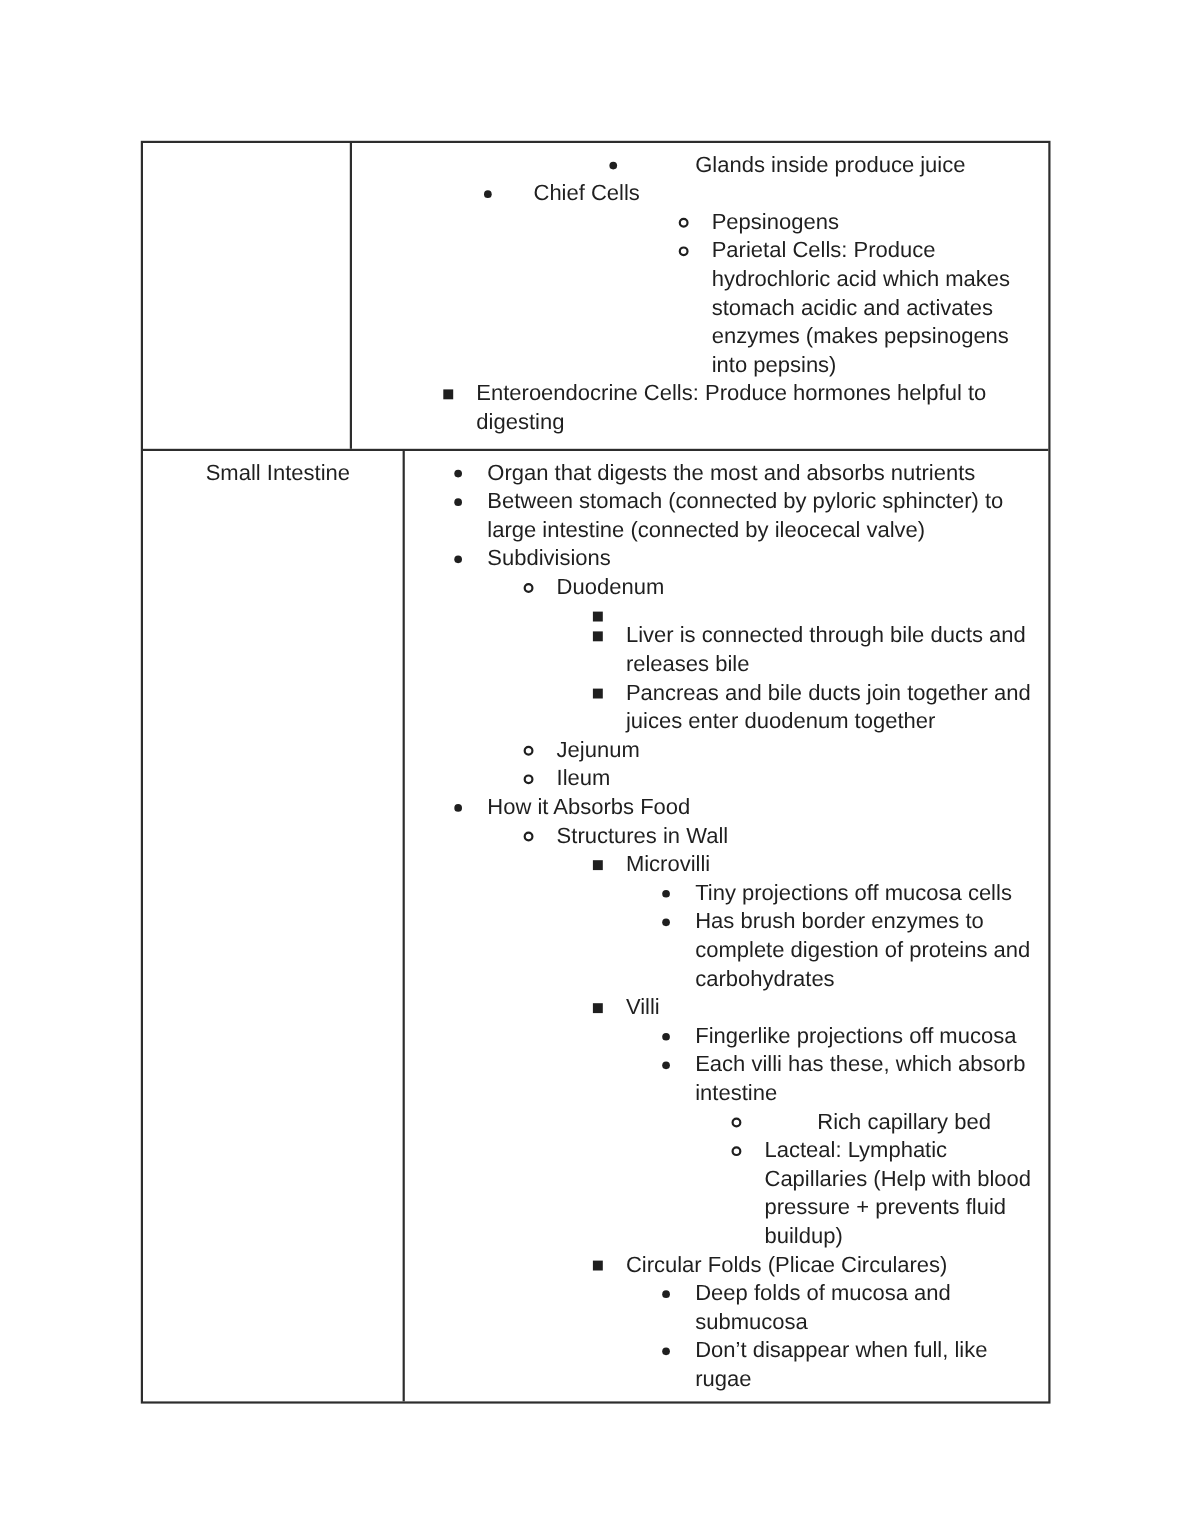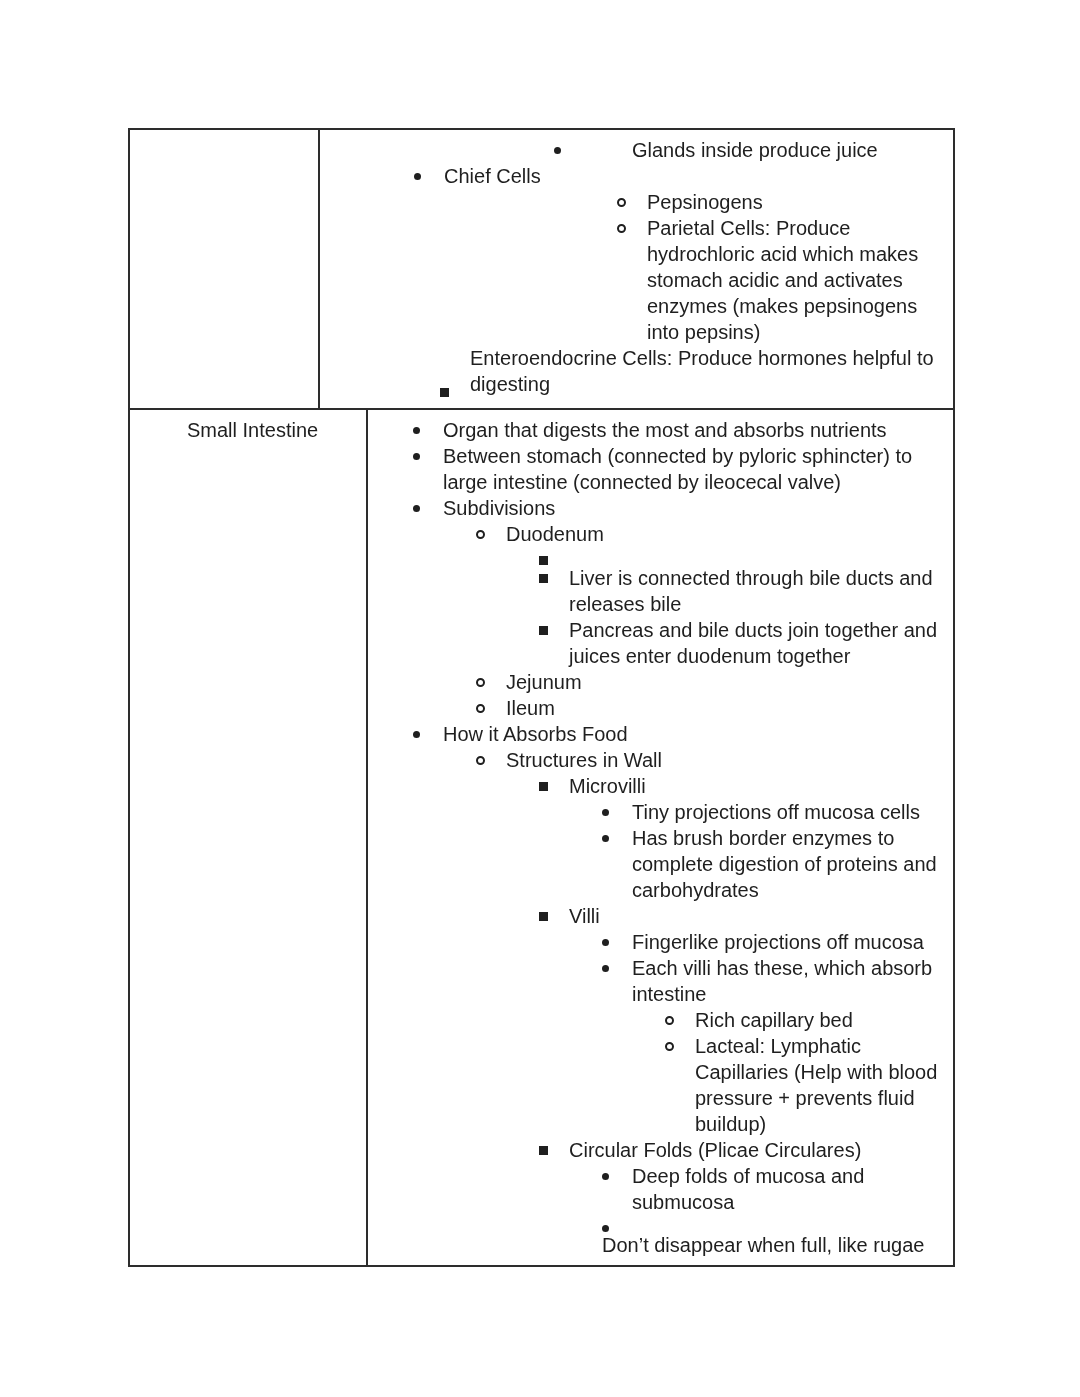"Chief Cells" div.li { gap: none -> 15px; padding-left: 94px -> 120px }
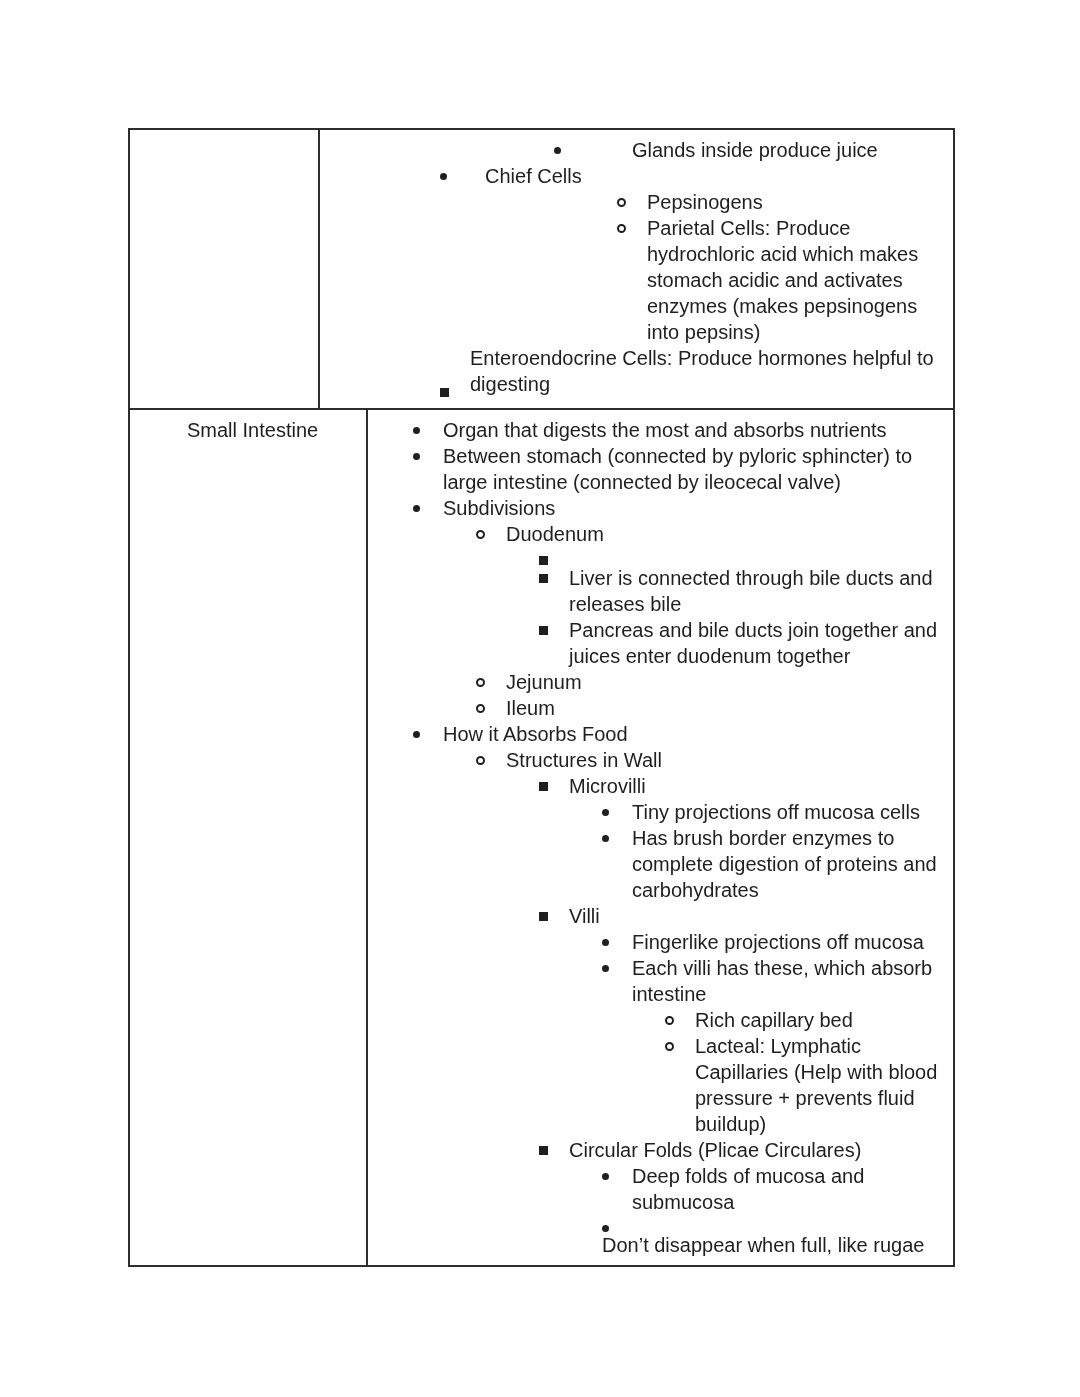"Enteroendocrine Cells: Produce hormones" div.li { align-items: flex-end -> none; padding-left: 120px -> 83px }
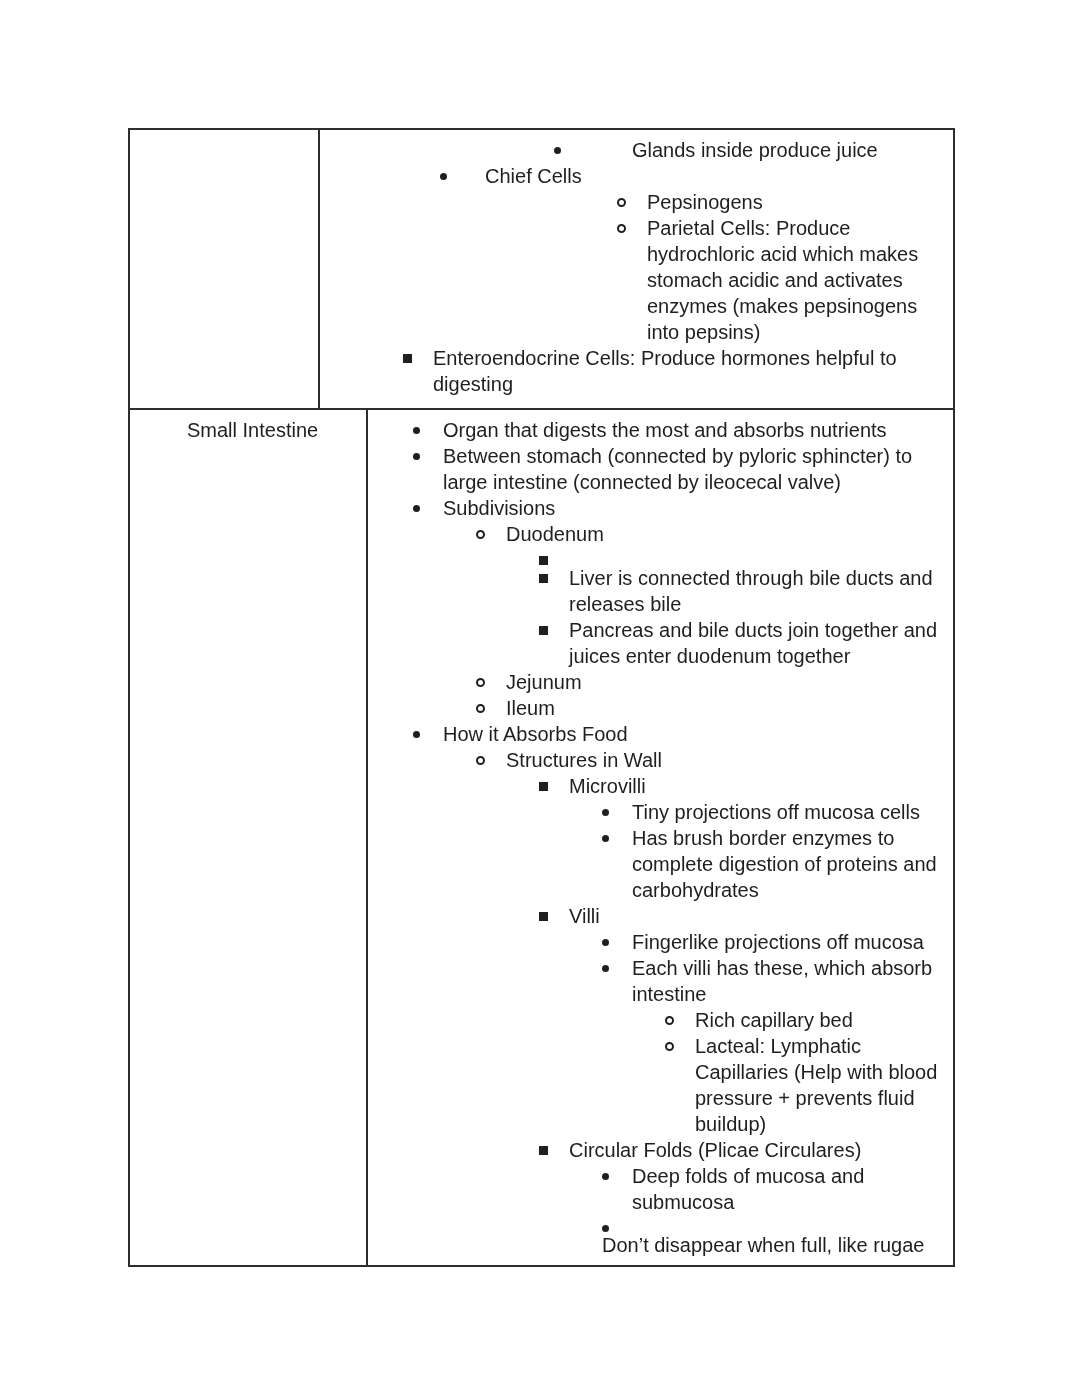"Rich capillary bed" div.li { gap: none -> 48px }
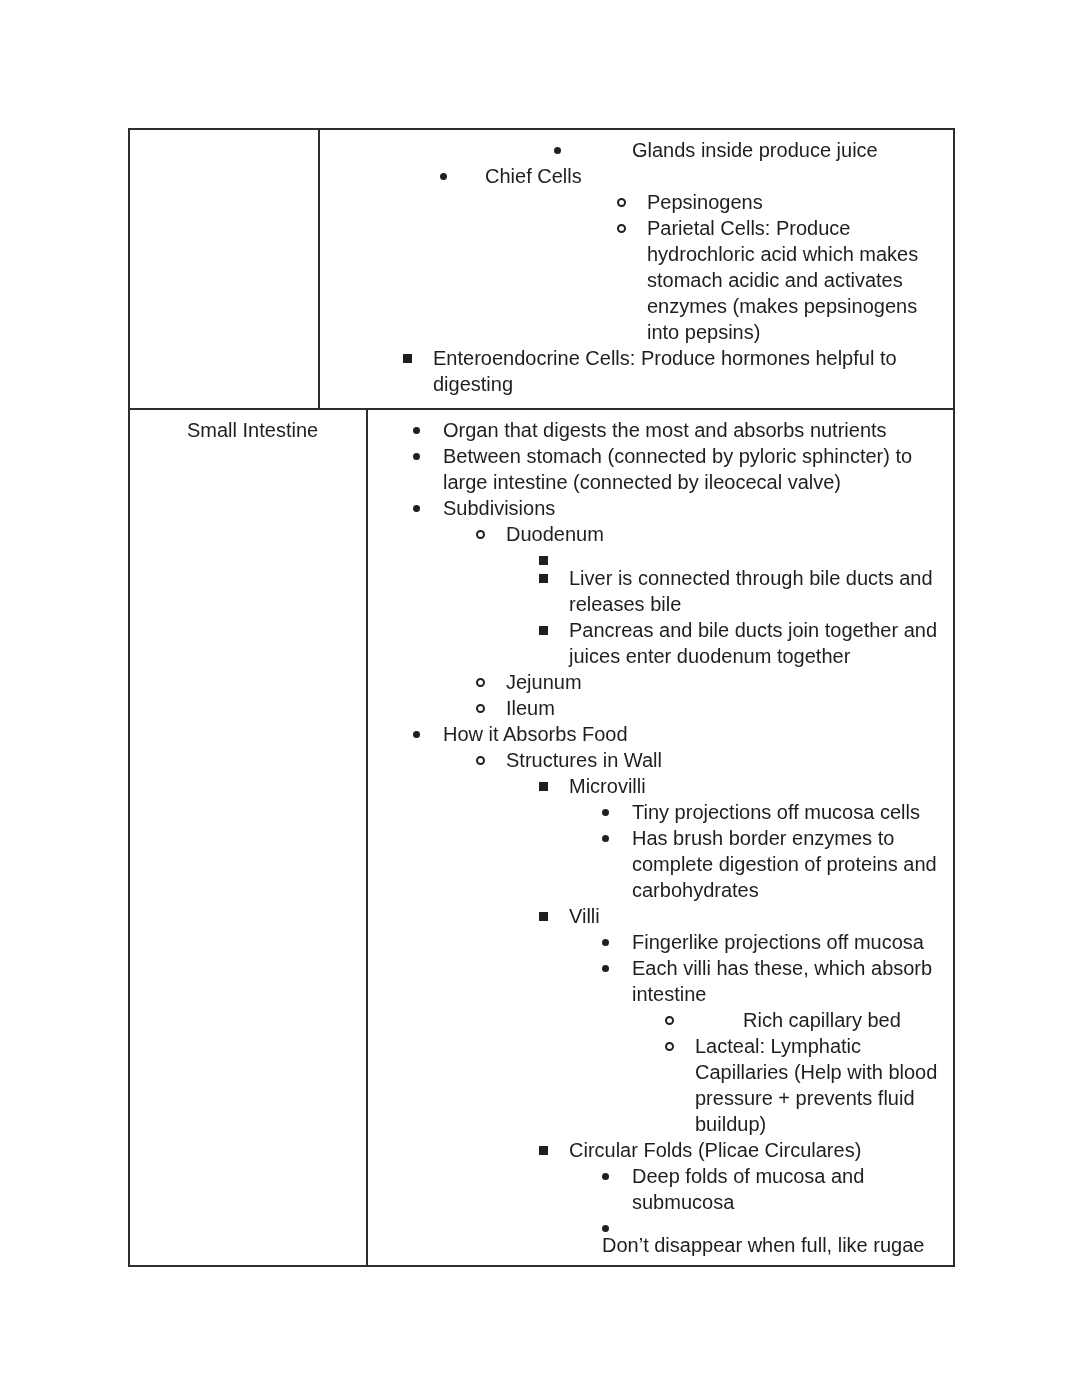"Don’t disappear when full, like" div.li { flex-direction: column -> none }
